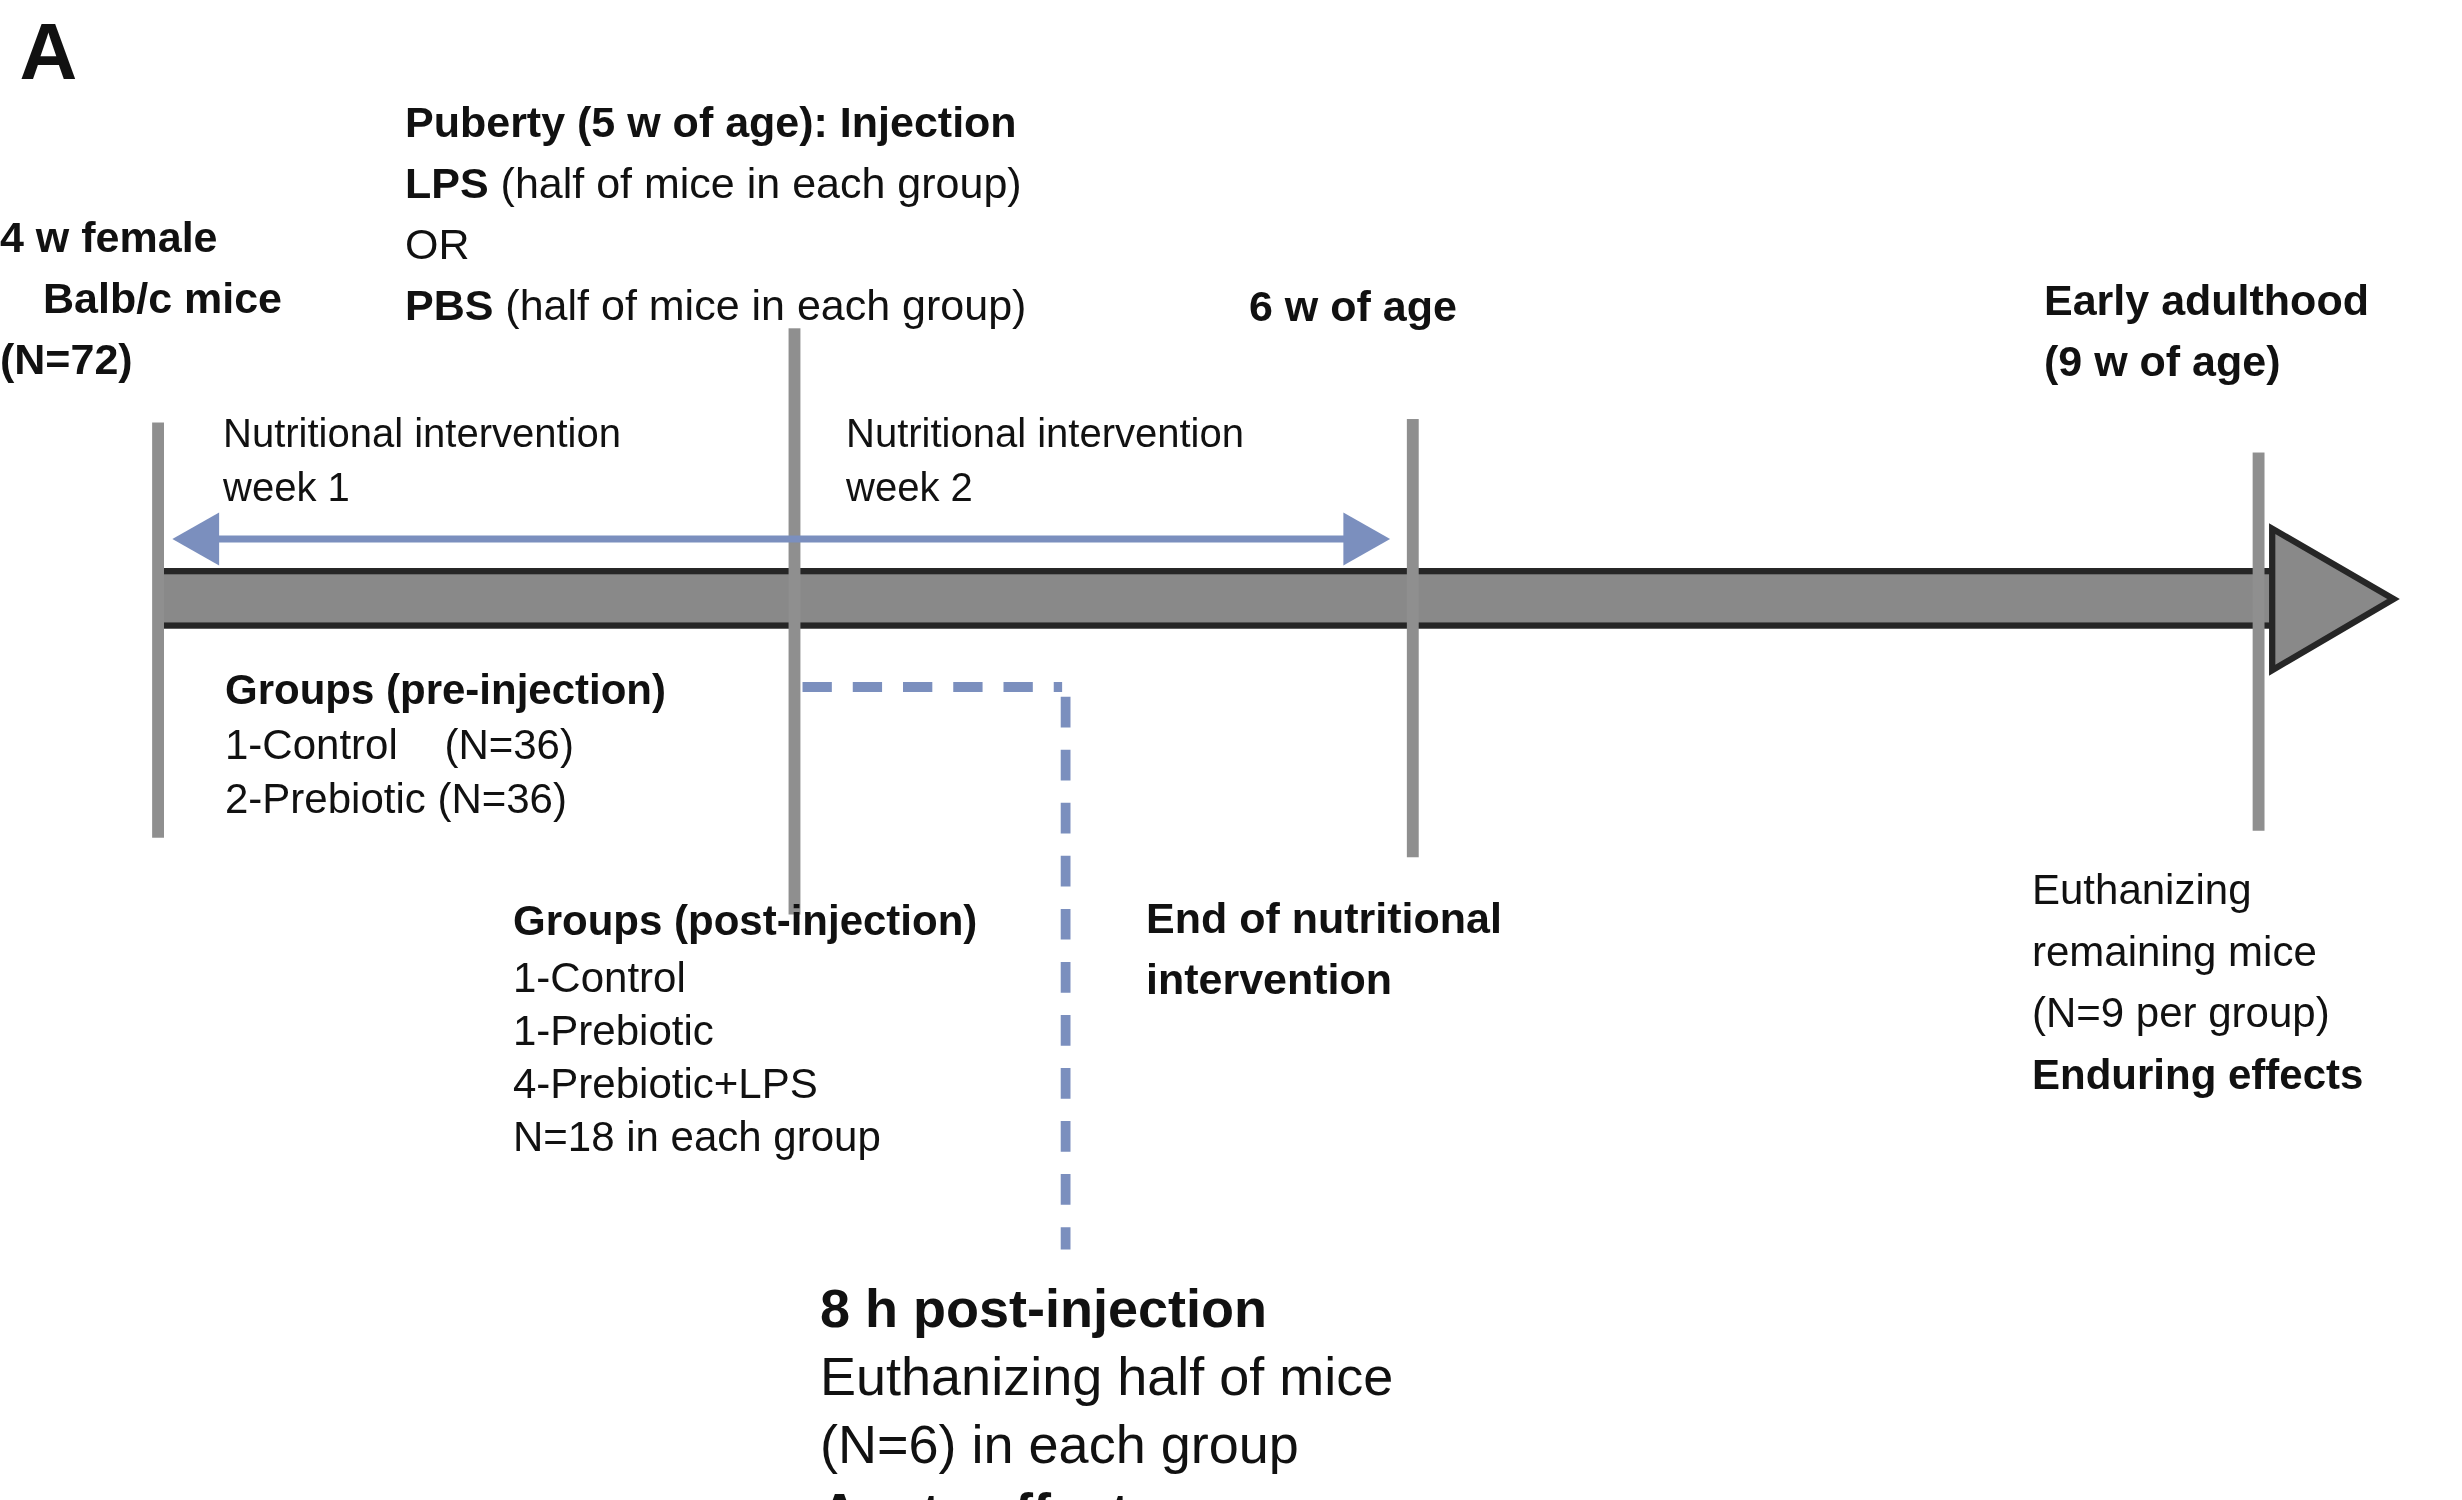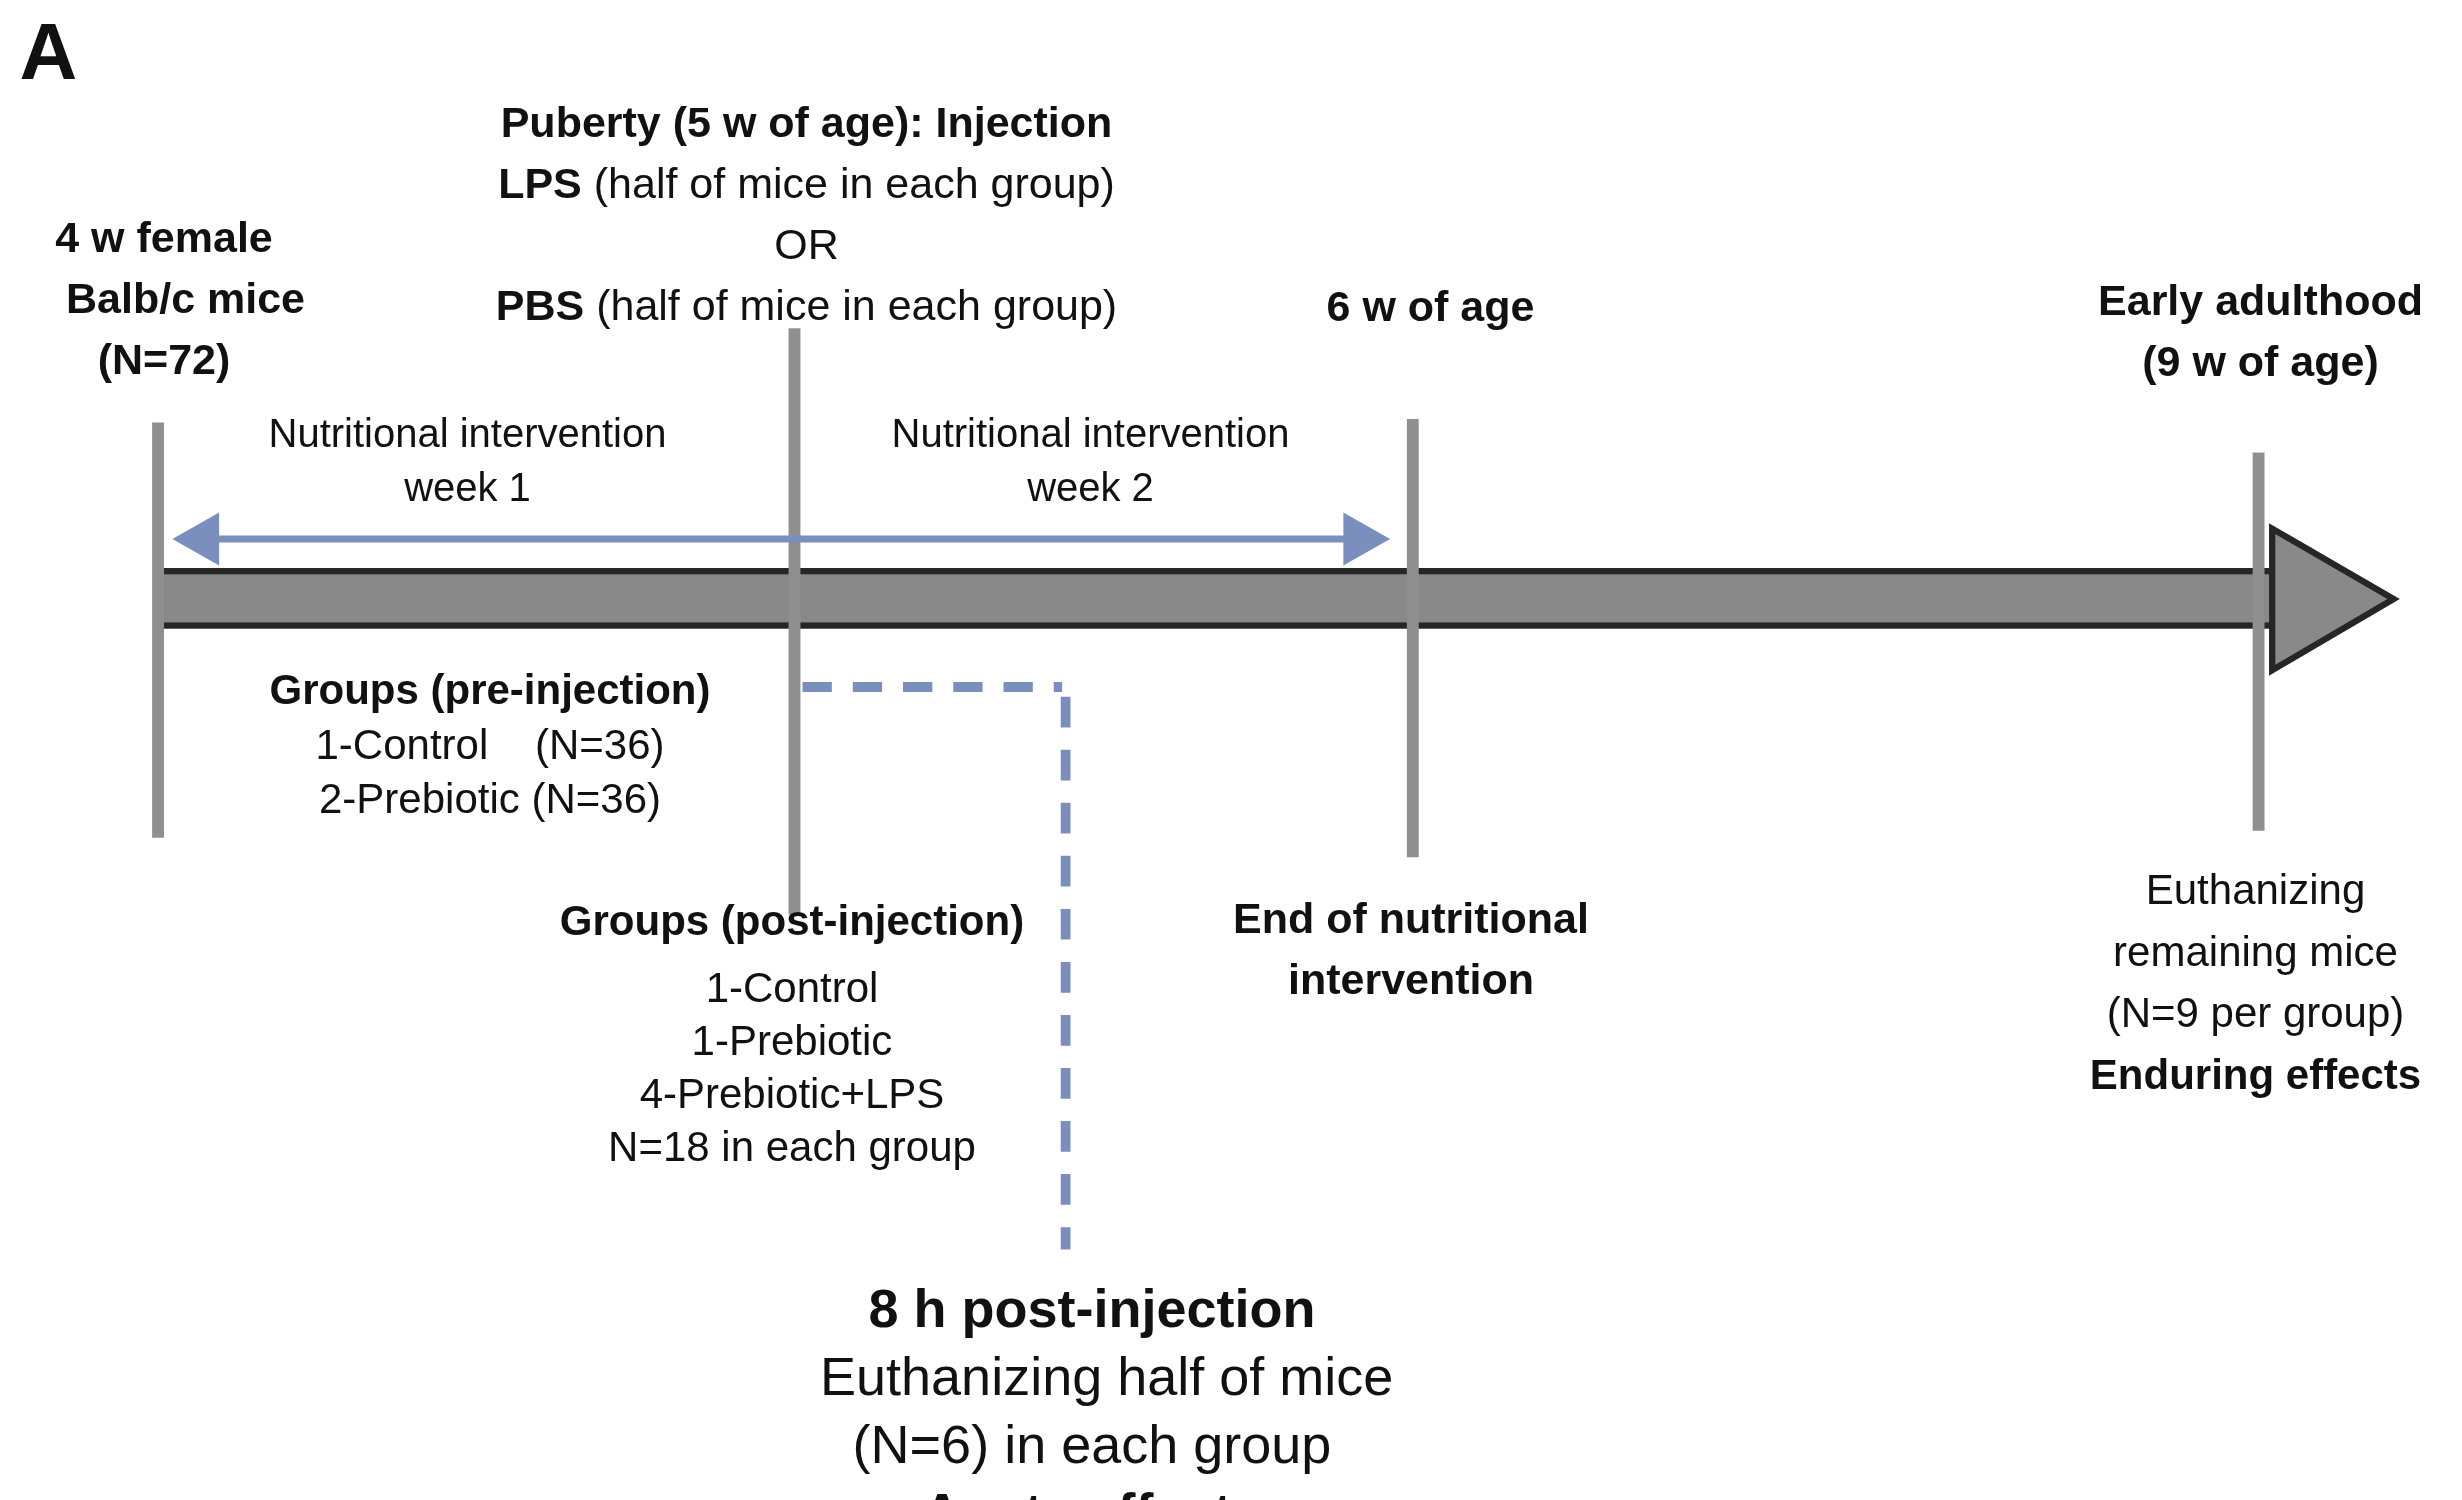"Puberty (5 w of age):" .tblock { text-align: center -> left }
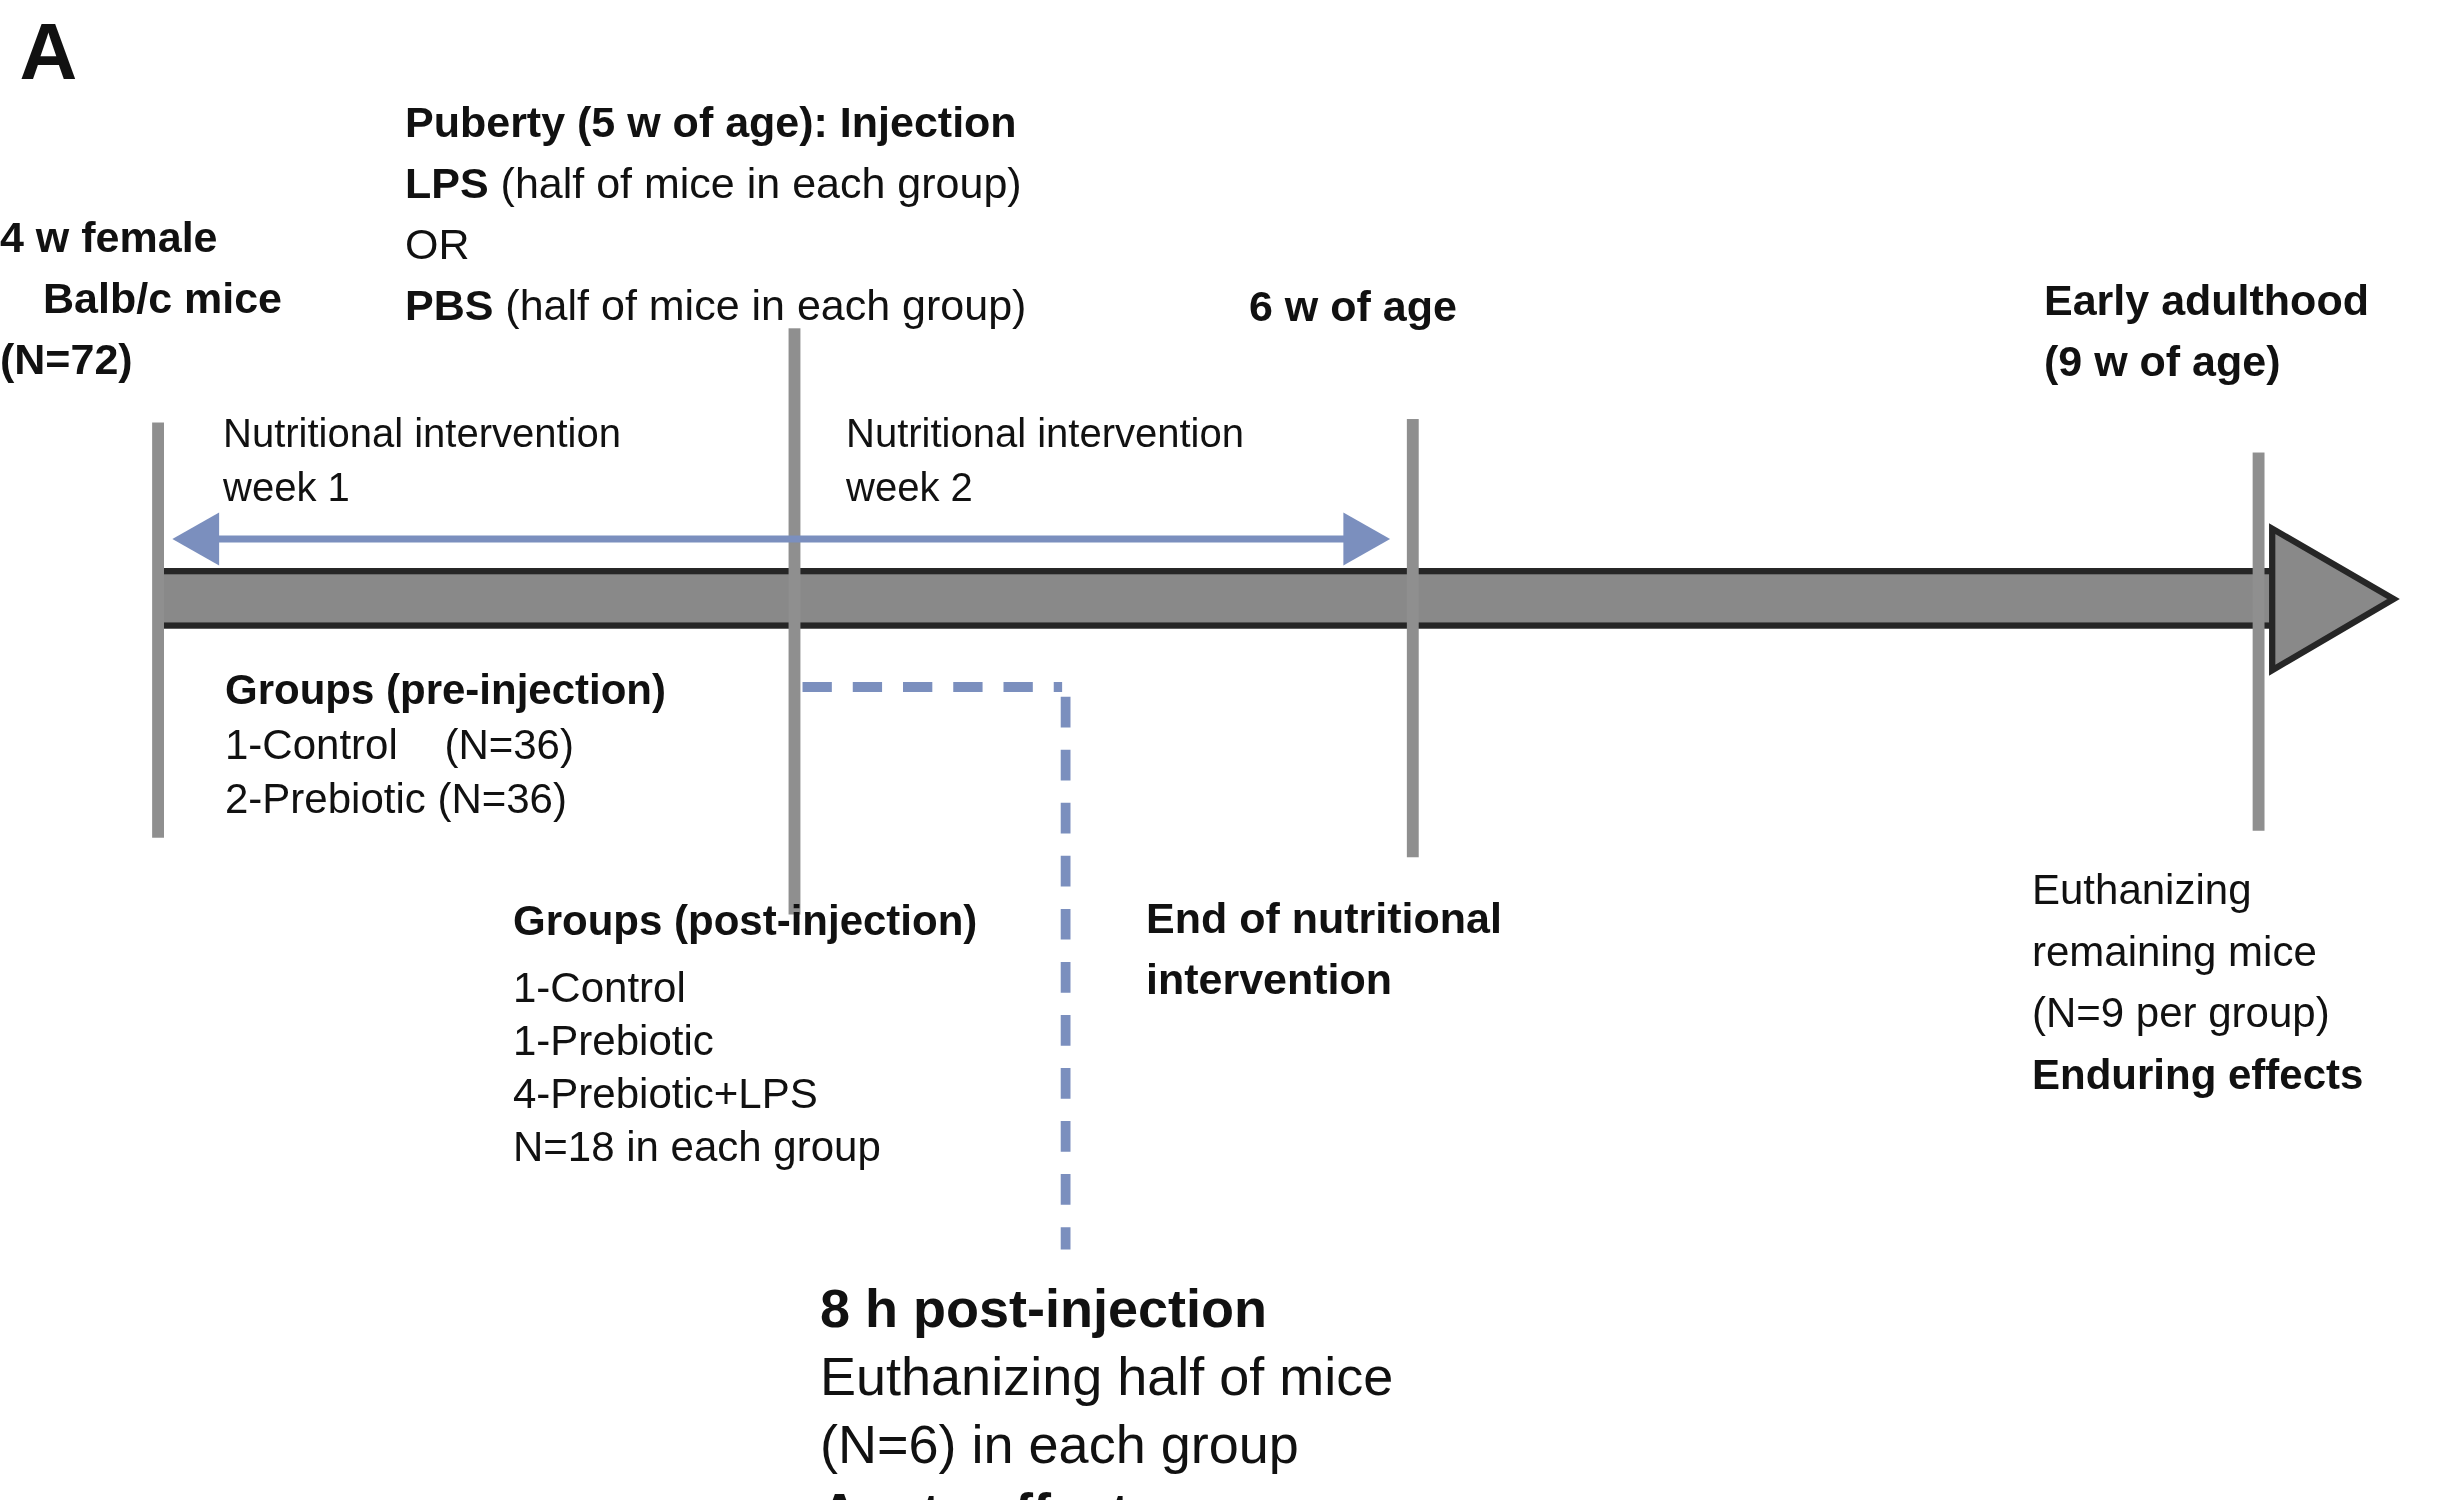"Groups (post-injection)" div.line { margin-bottom: 25px -> 15px }
